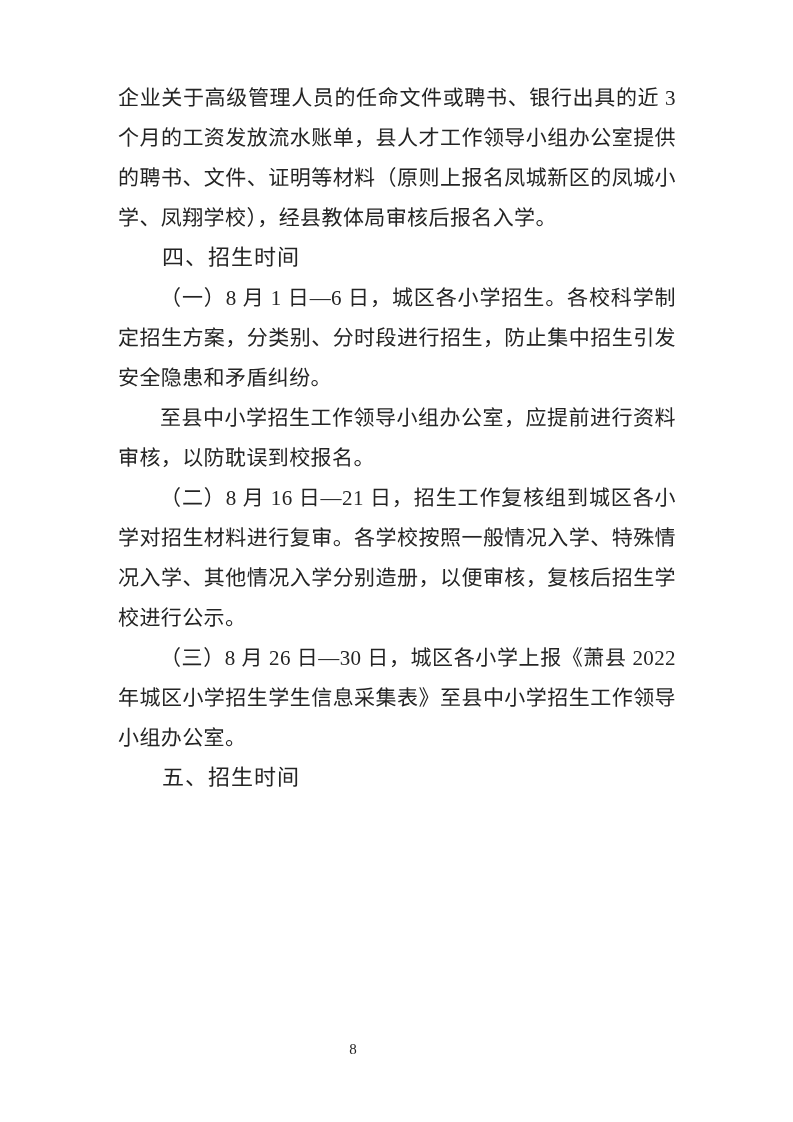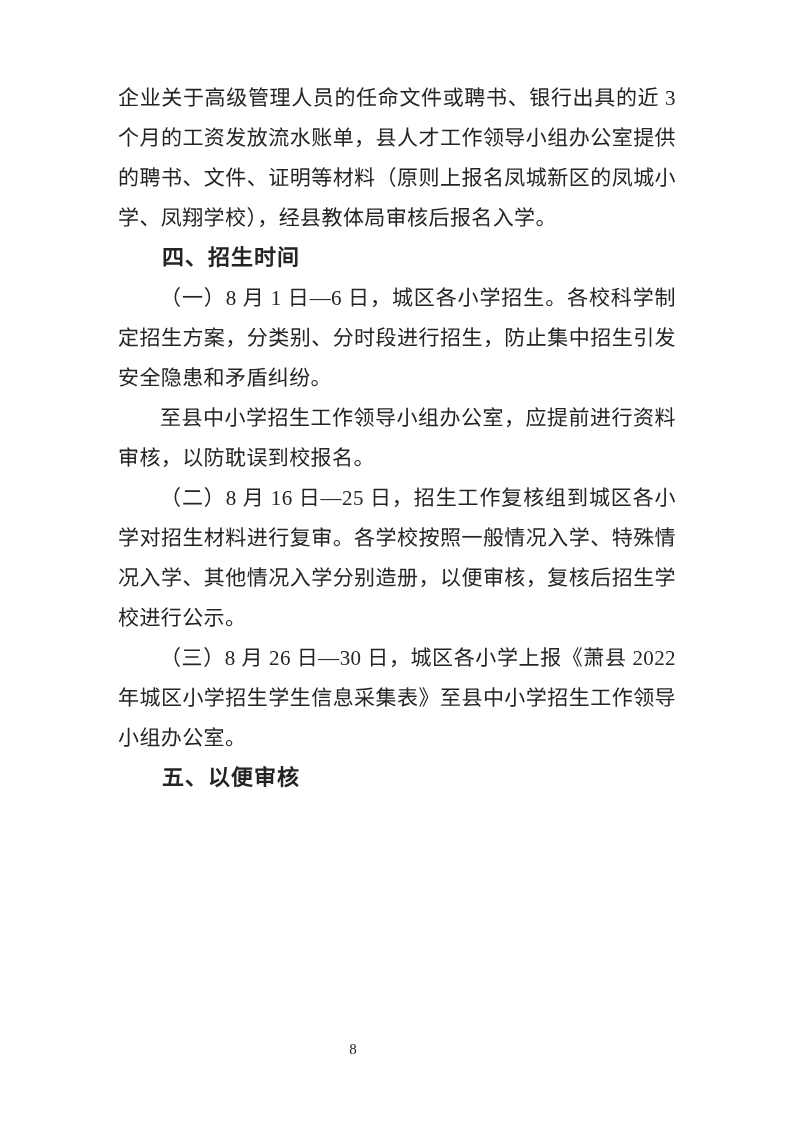"四、招生时间" .content p.heading { font-weight: bold -> normal }
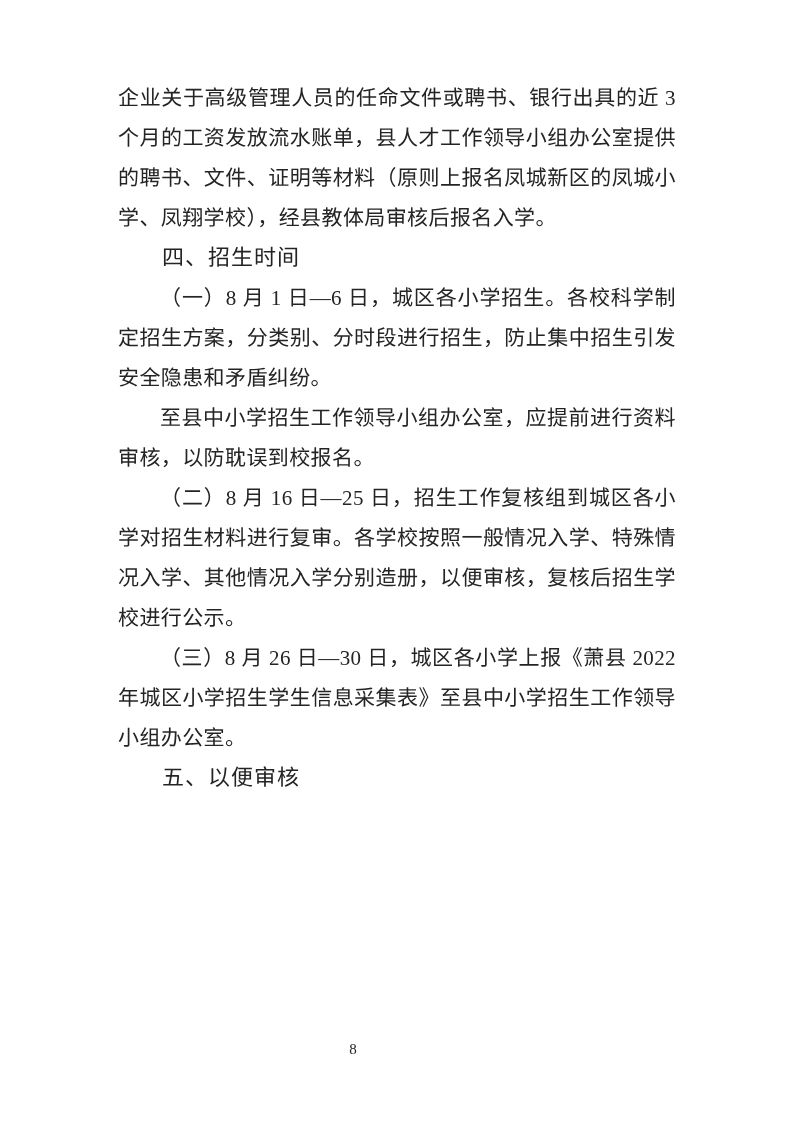"（二）8 月 16 日—25" p.body { text: 25 -> 21 }
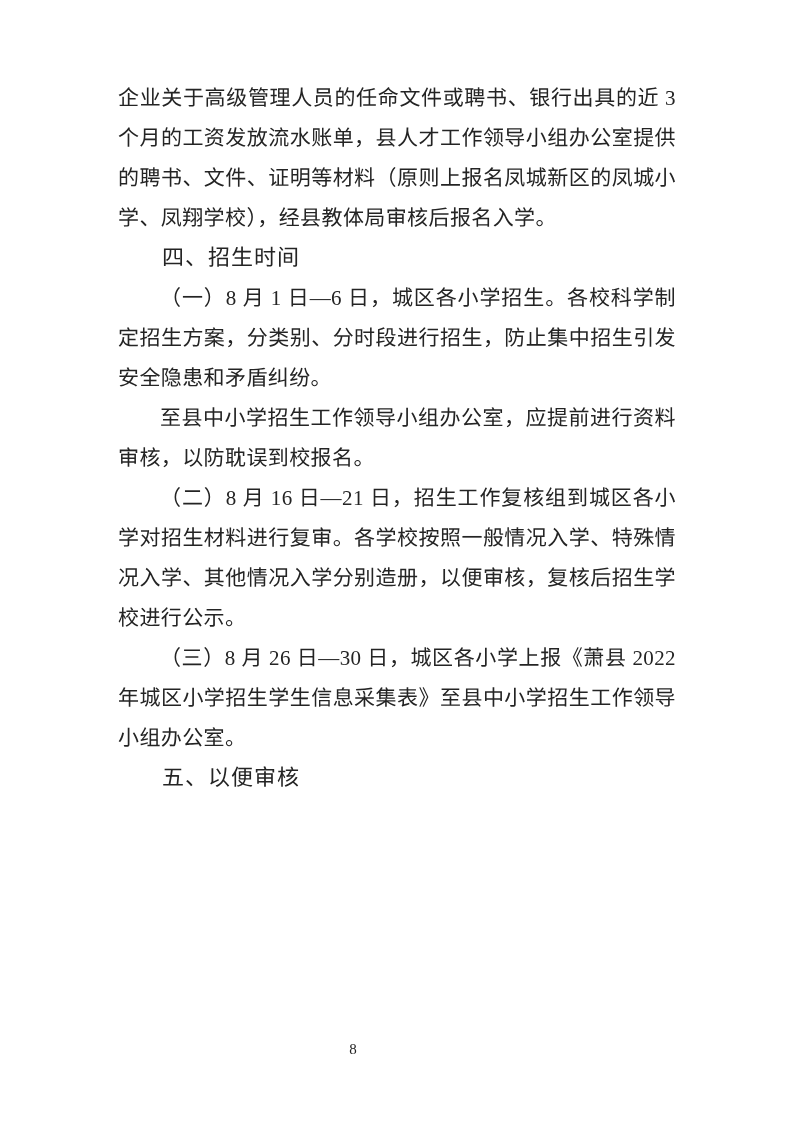"五、以便审核" p.heading { text: 以便审核 -> 招生时间 }
